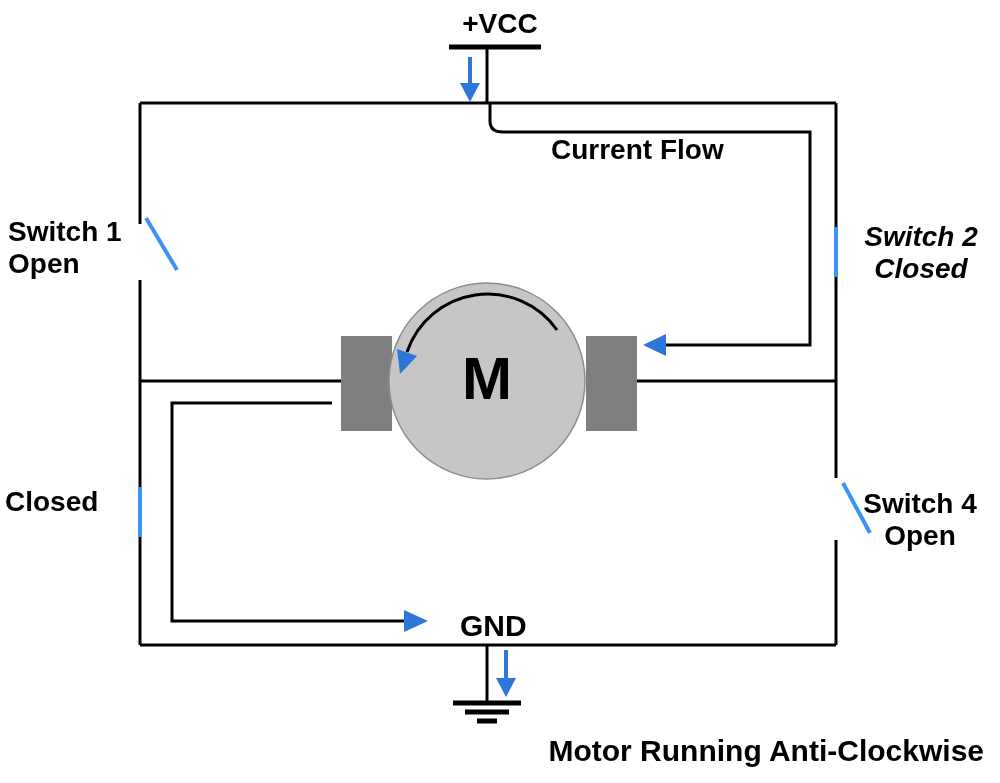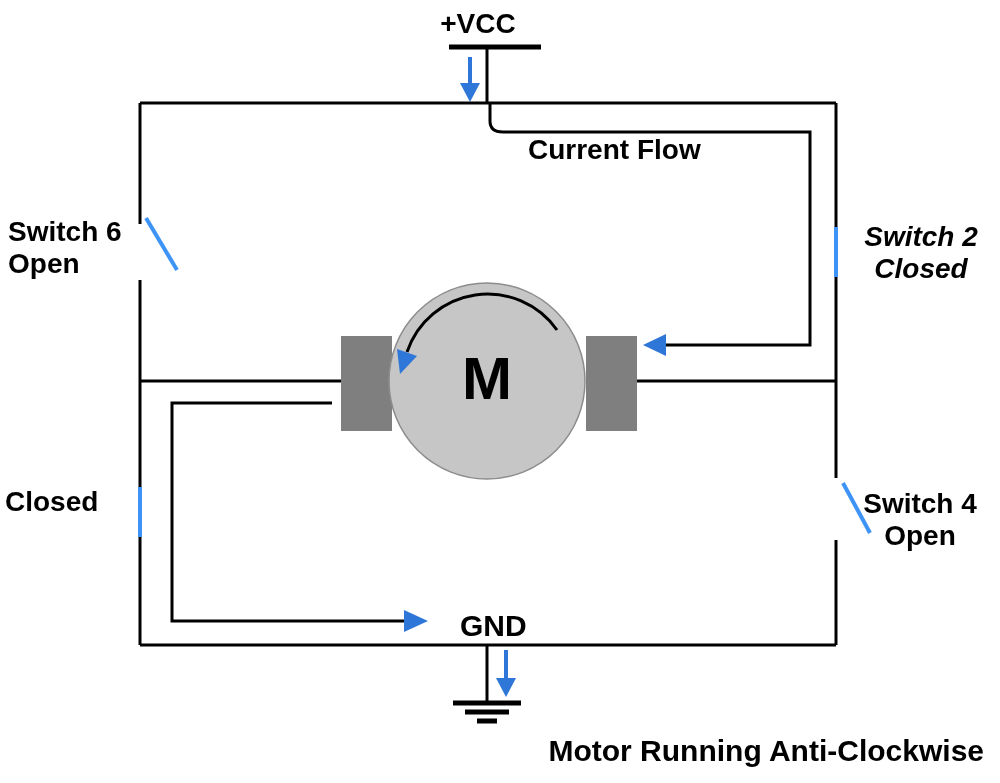"+VCC" .lbl-vcc { left: 398px -> 420px }
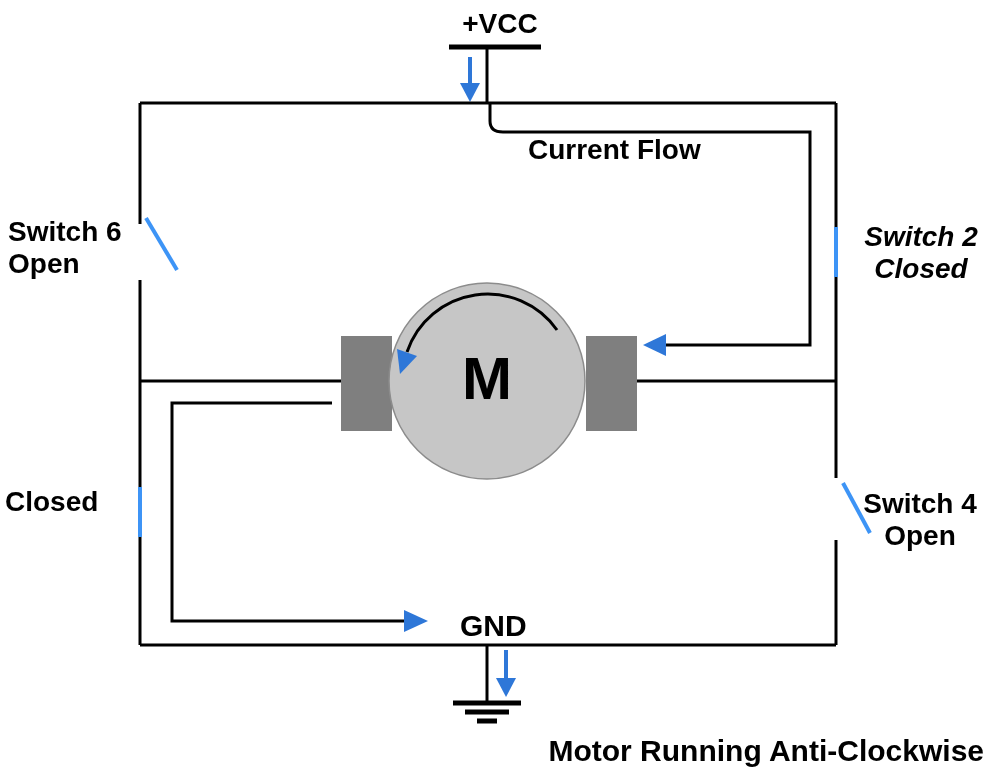"Current Flow" .lbl-flow { left: 528px -> 551px }
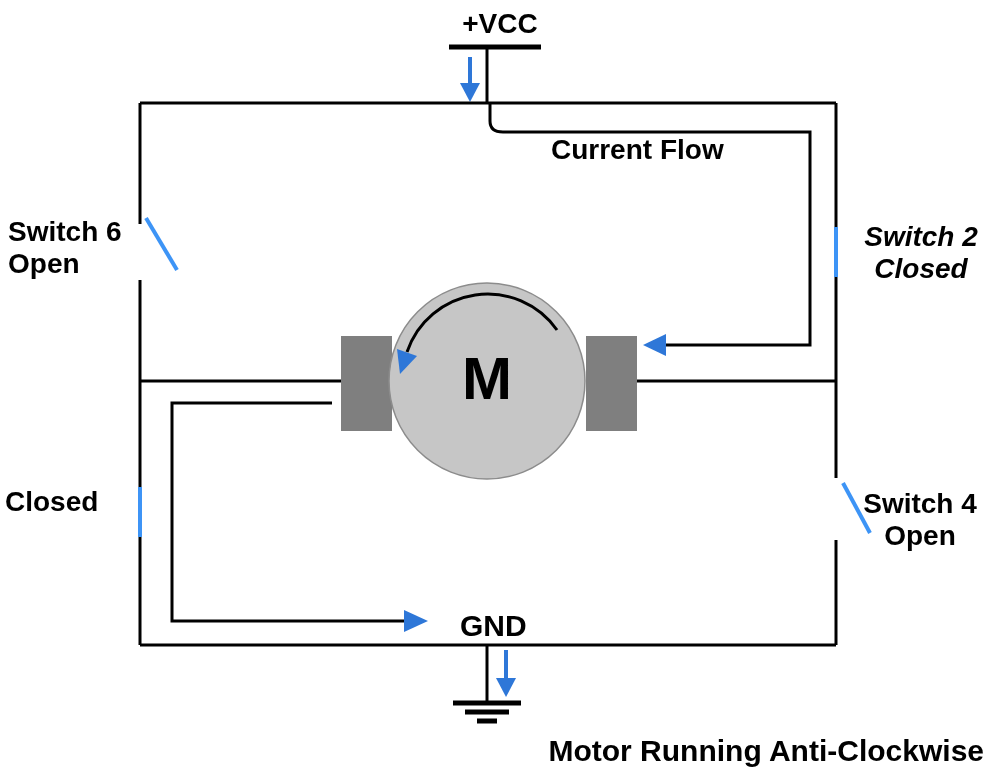"Switch 6" div { text: 6 -> 1 }
